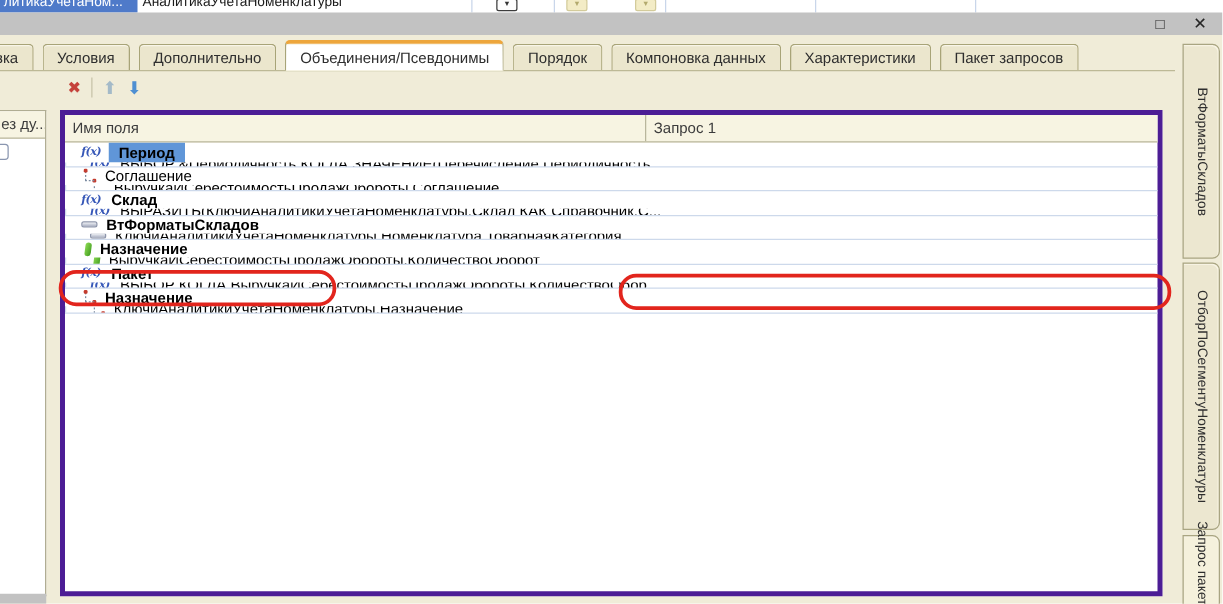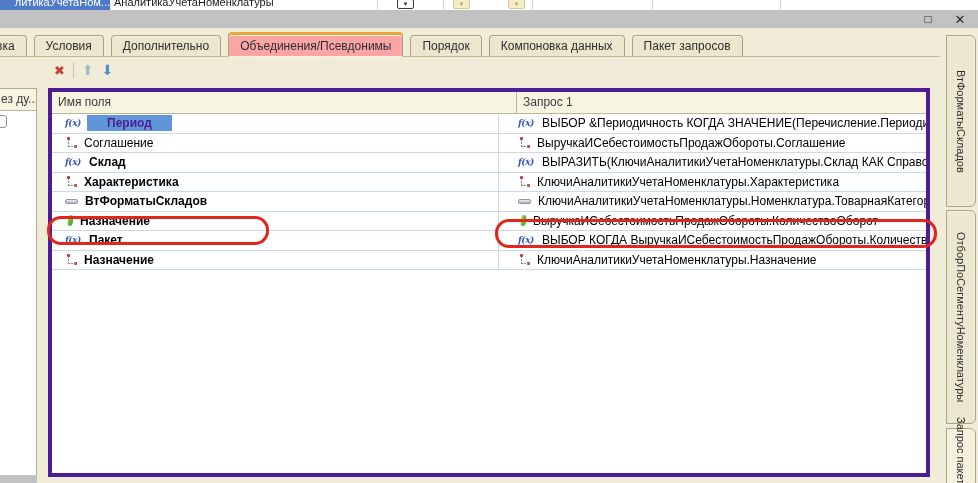"литикаУчетаНом..." .top-sliver { text-align: right -> none }
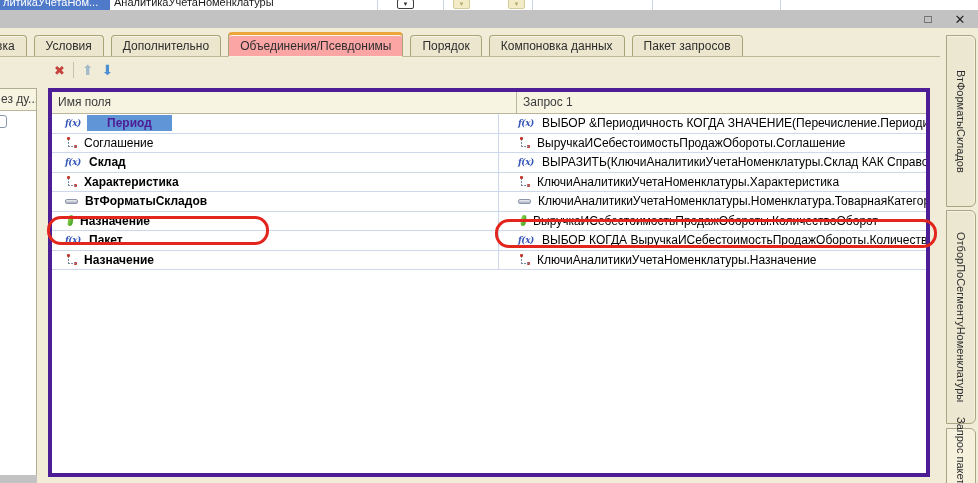"Объединения/Псевдонимы" .tab.active { background: #fca5a5 -> #ffffff }
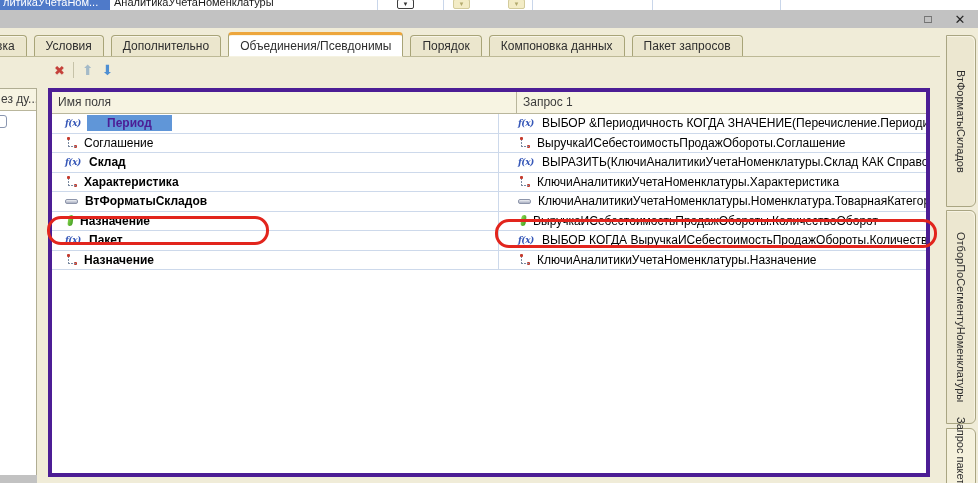"Характеристики" div.tab { html: none -> <div>Характеристики</div> }
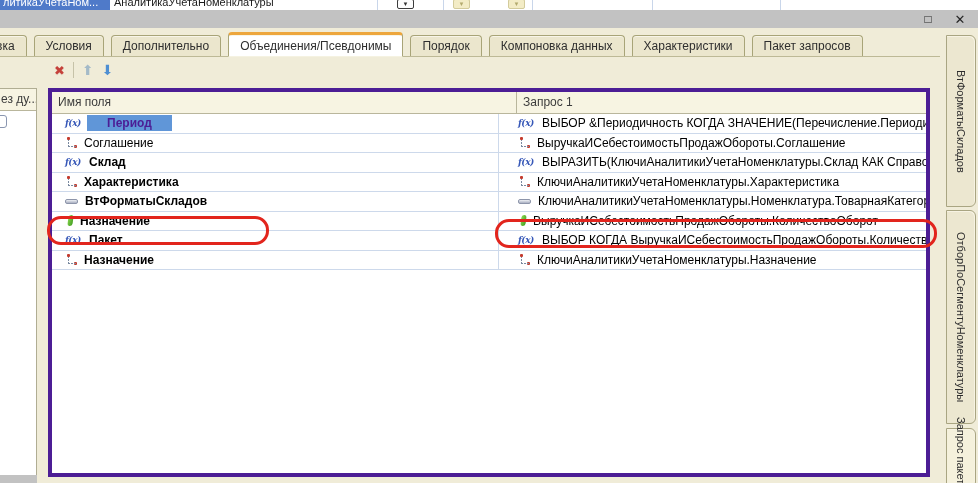"f(x)" .trow { flex-direction: none -> column }
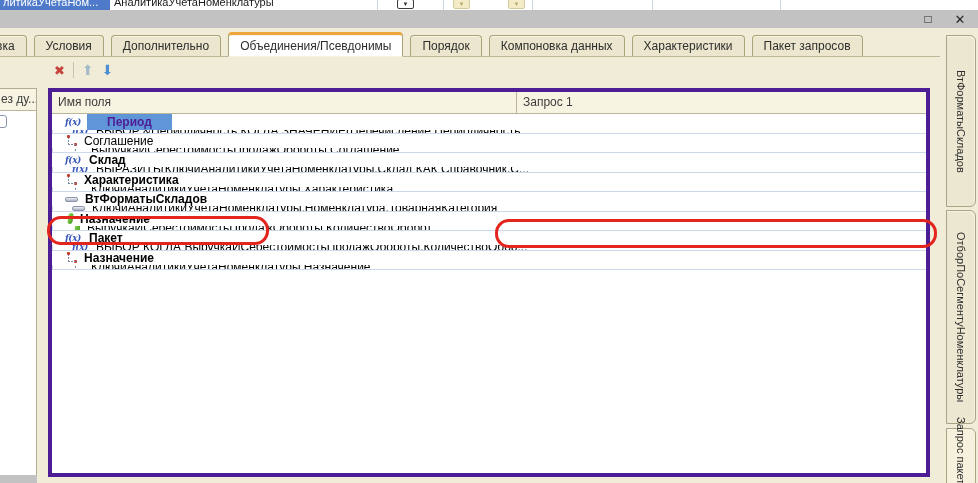"Период" .cell .txt.selected { color: #4c1d95 -> #000000; padding: 1px 20px -> 1px 8px }
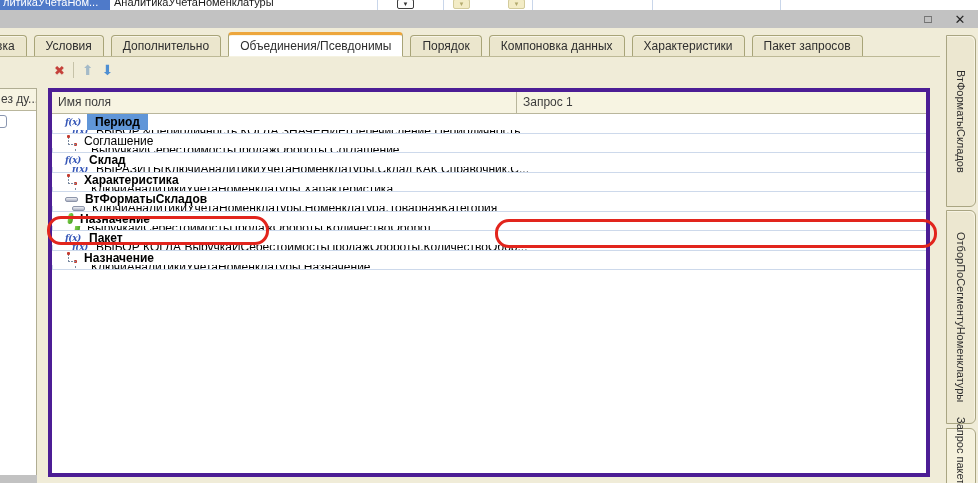"Характеристика" div.trow { html: <div> <div> <span> <i></i> <b></b> </span> <span>Характеристика</span> </div> <div> <span> <i></i> <b></b> </span> <span>КлючиАналитикиУчетаНоменклатуры.Характеристика</span> </div> </div> -> none }
